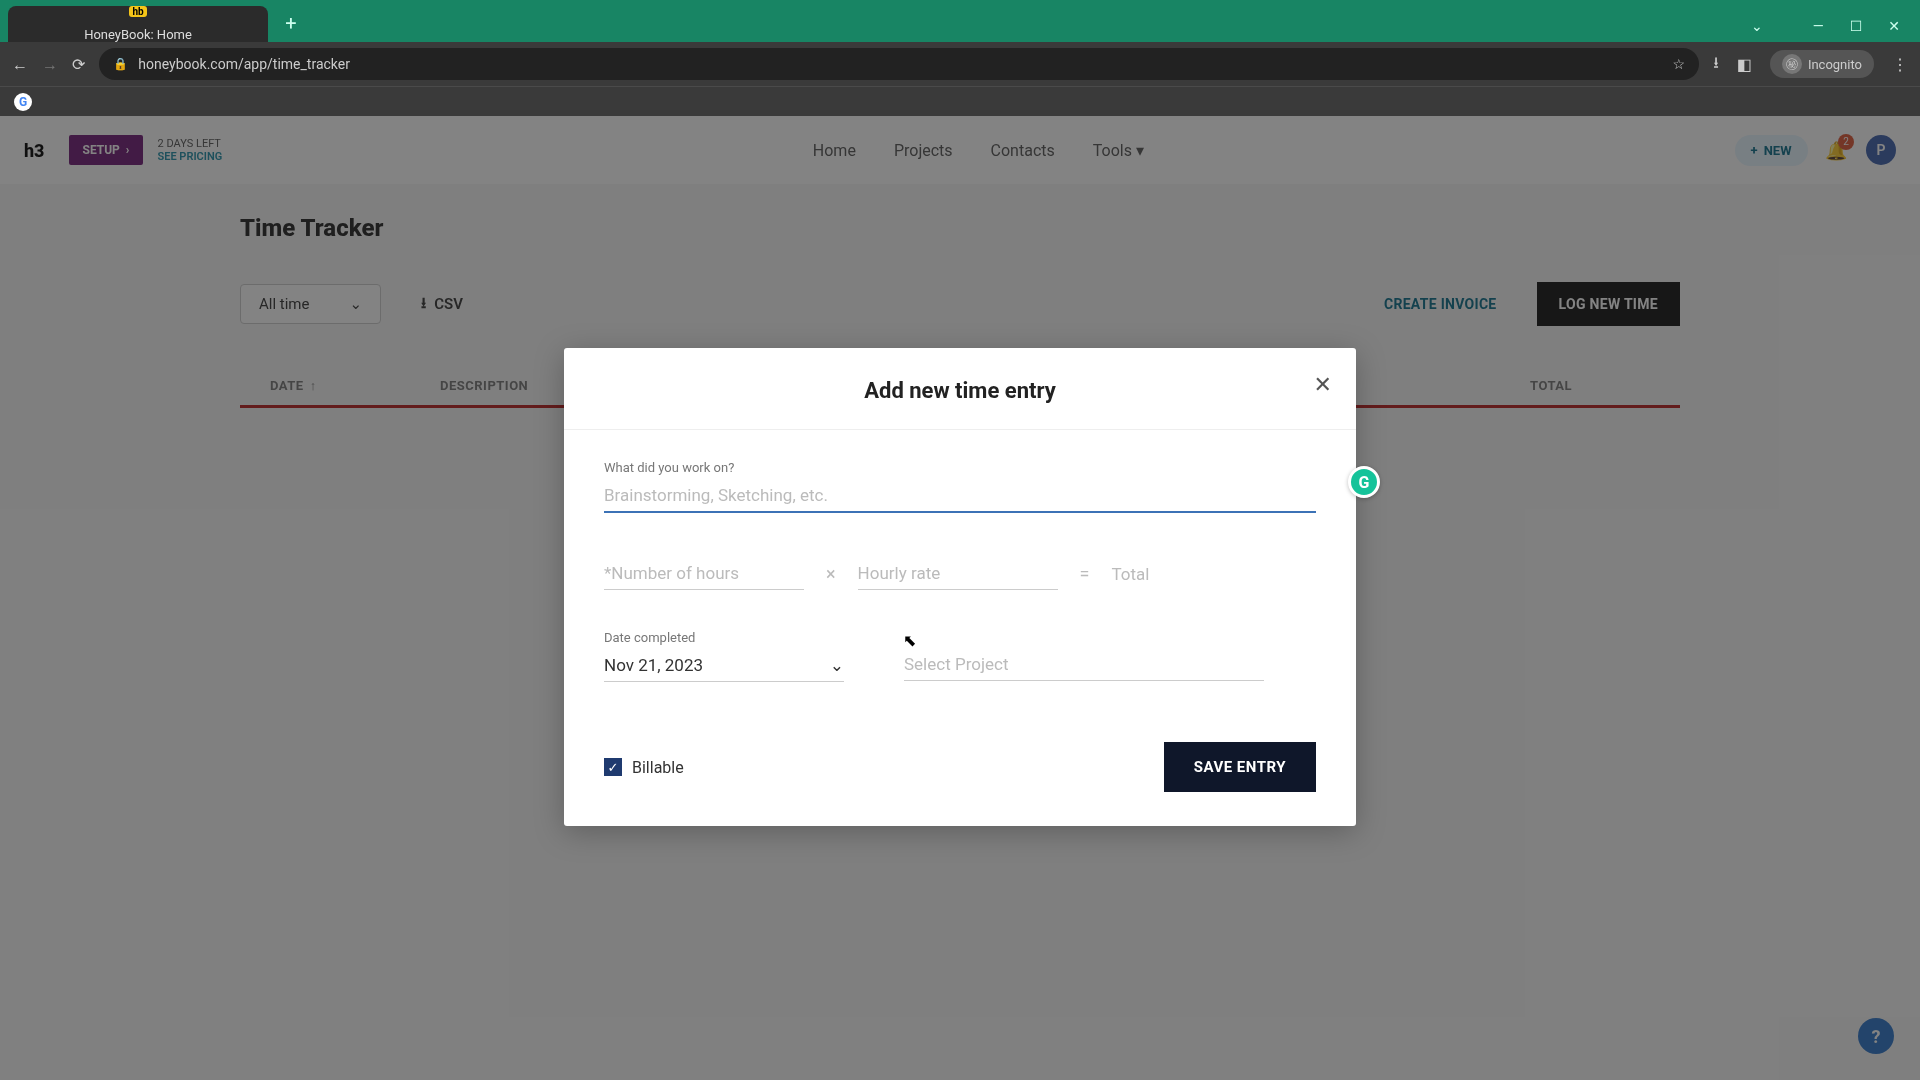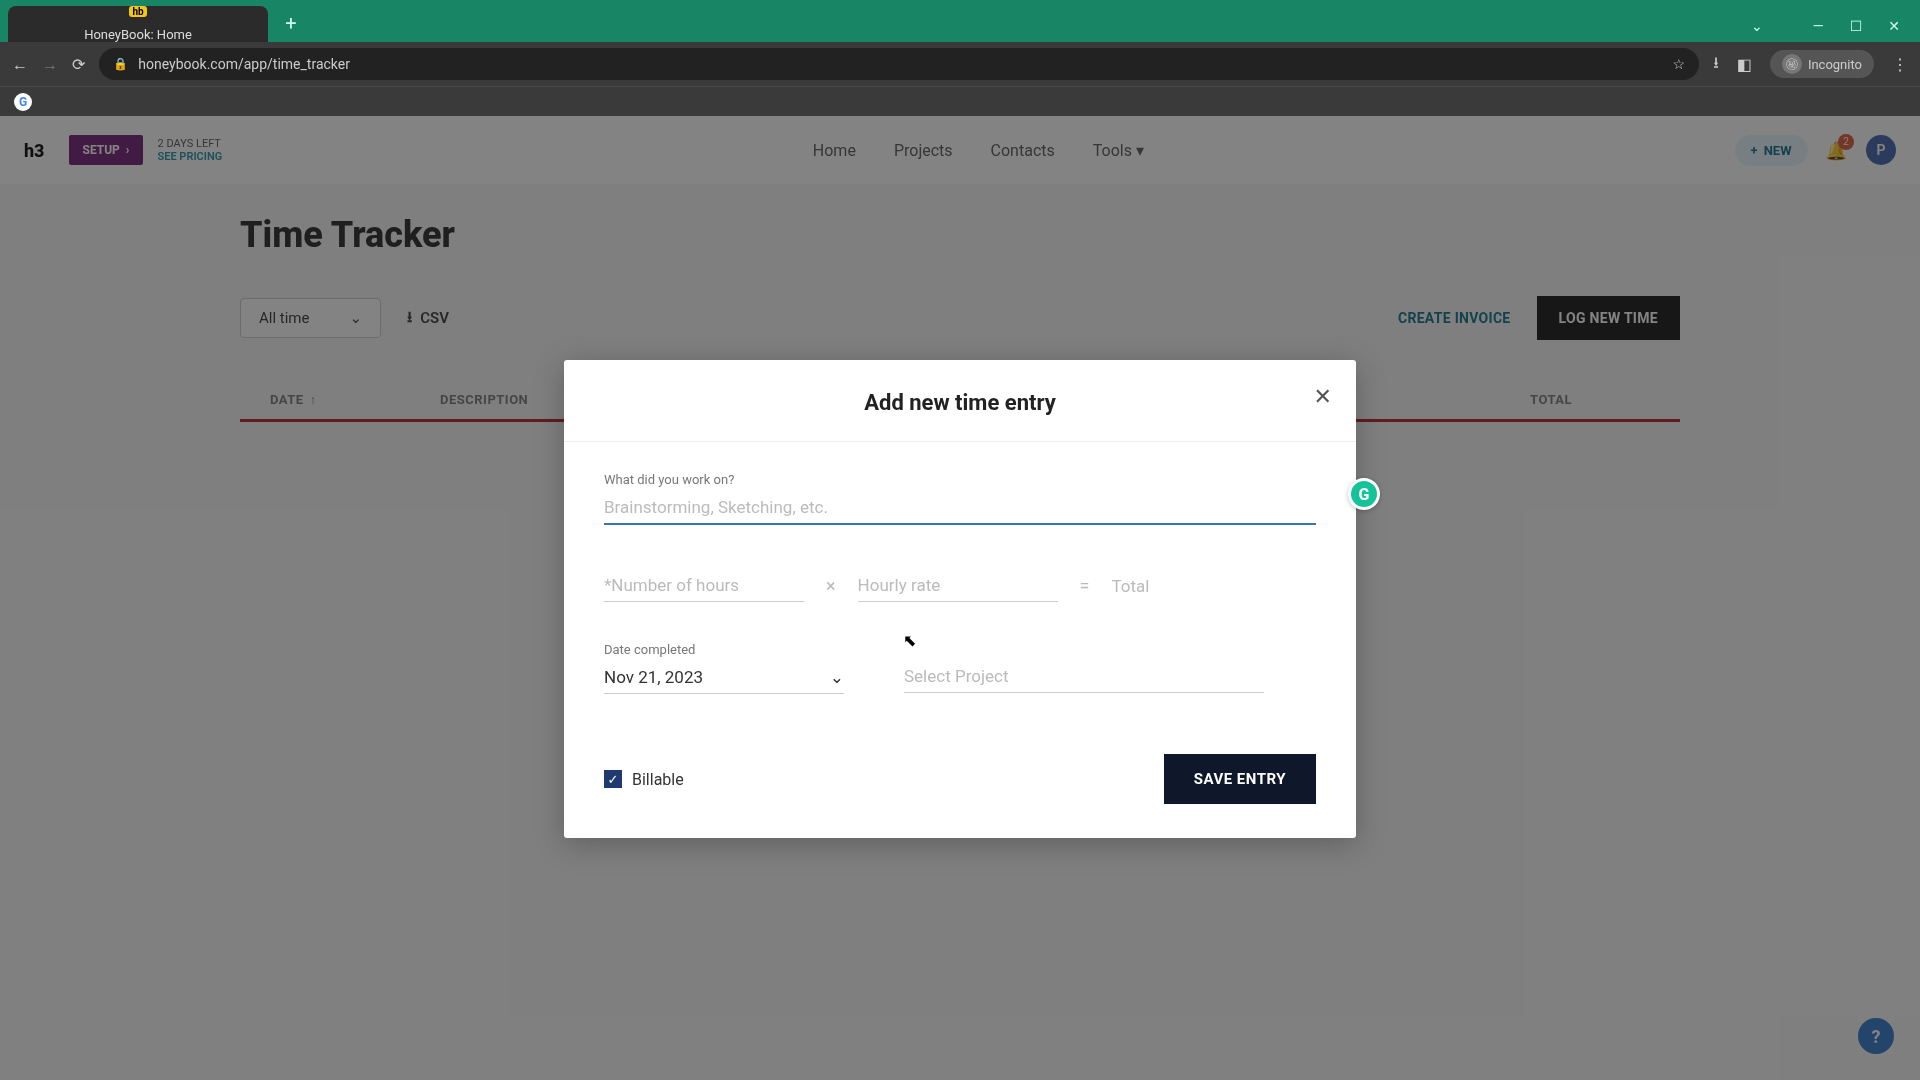"Time Tracker" h1.page-title { font-size: 36px -> 24px }
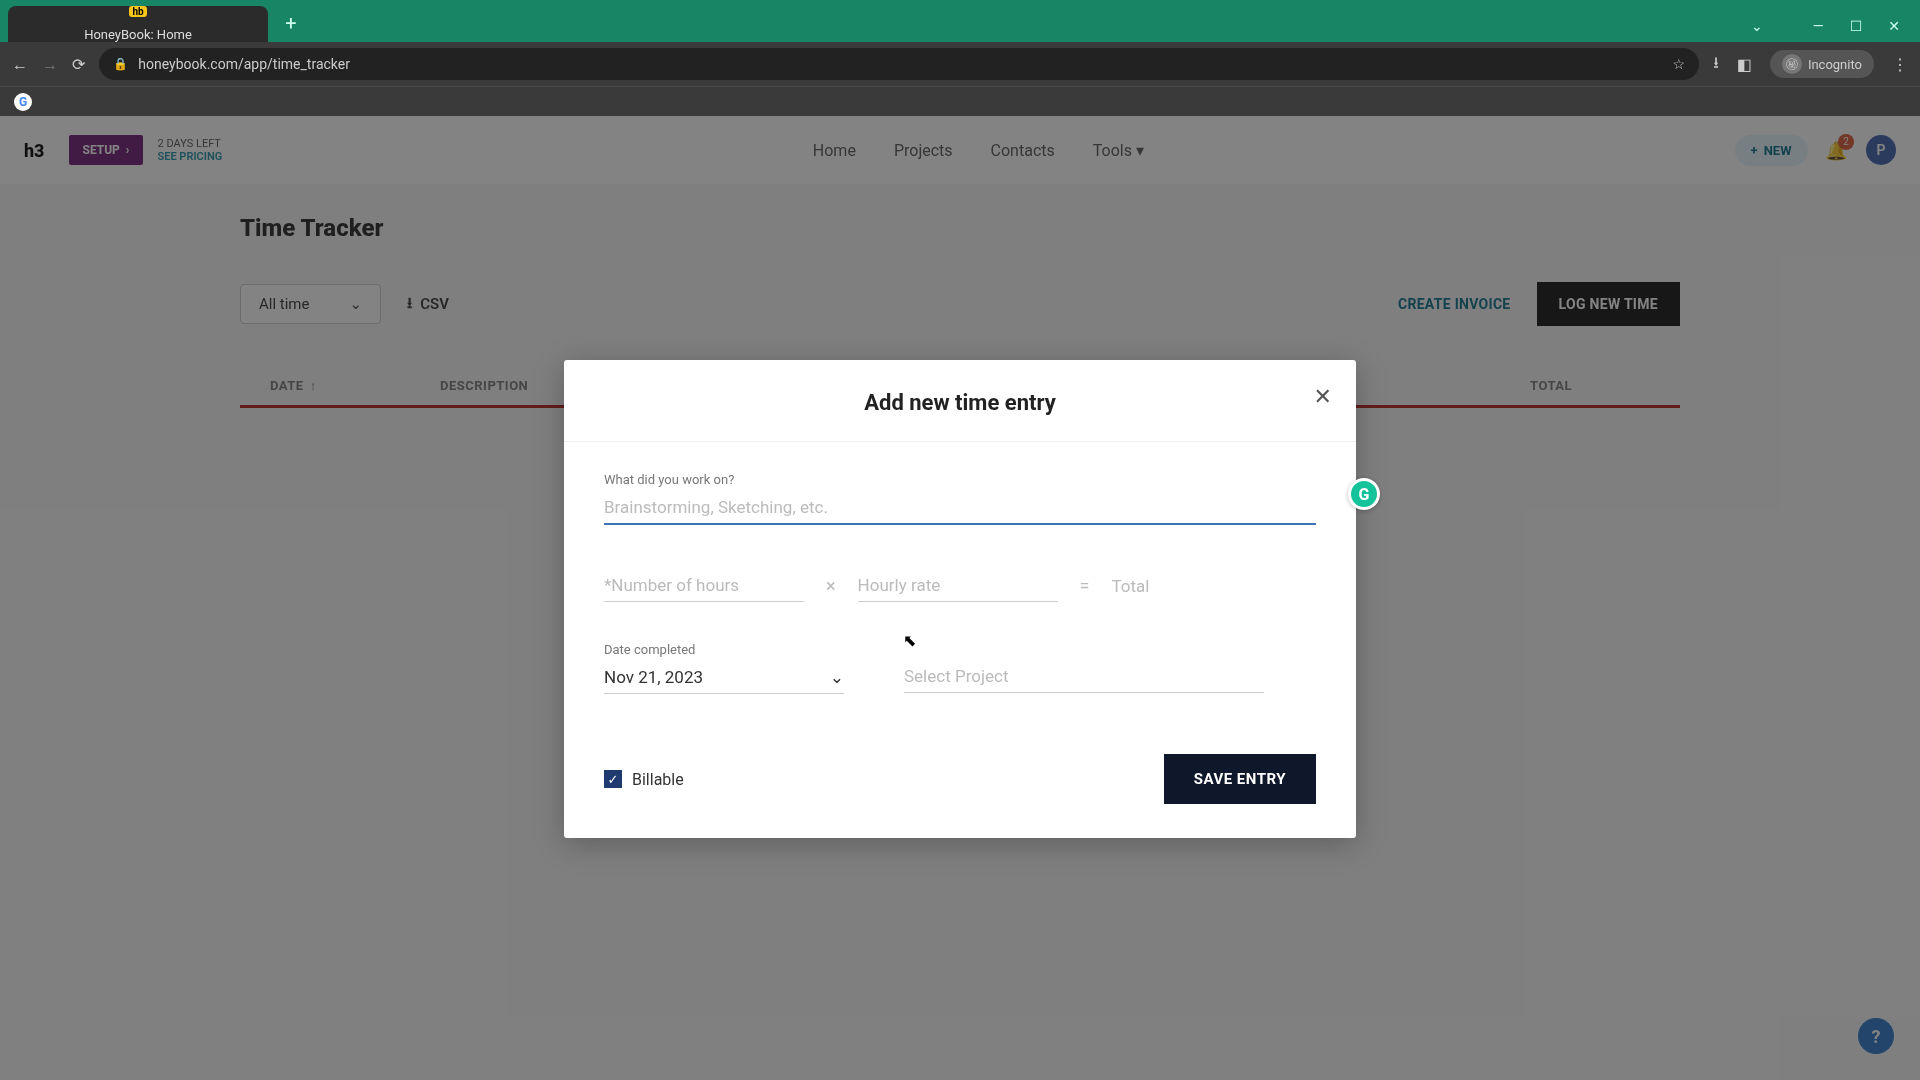"All time" .toolbar { gap: 26px -> 40px }
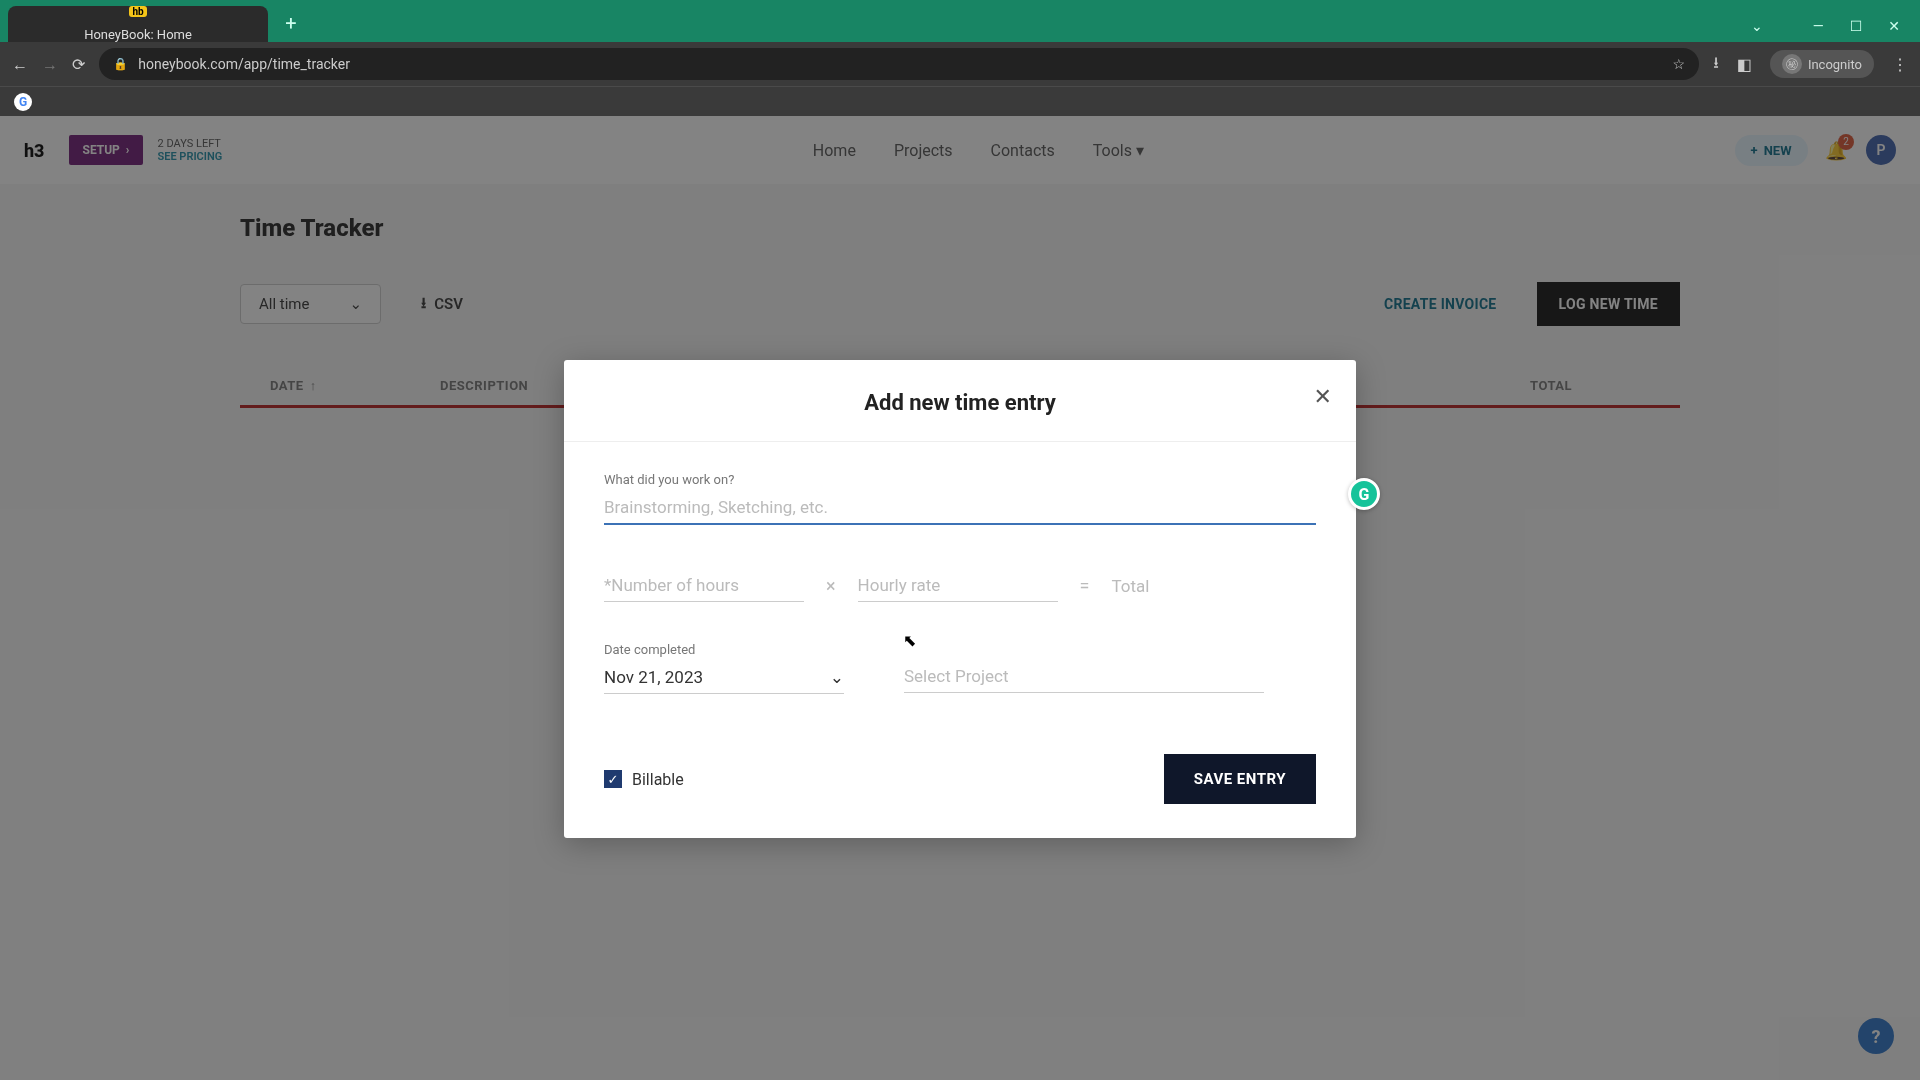"Add new time entry" .modal { top: 244px -> 232px }
